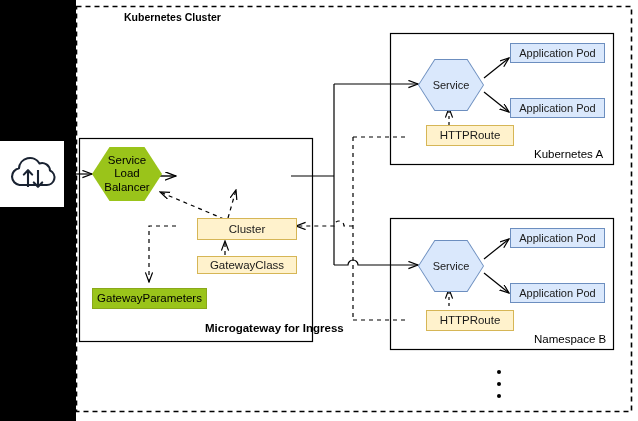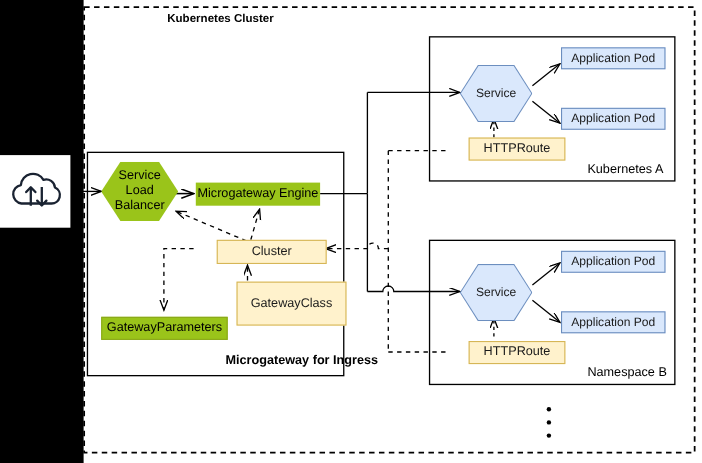"Kubernetes Cluster" div.cluster-label { left: 104px -> 76px }
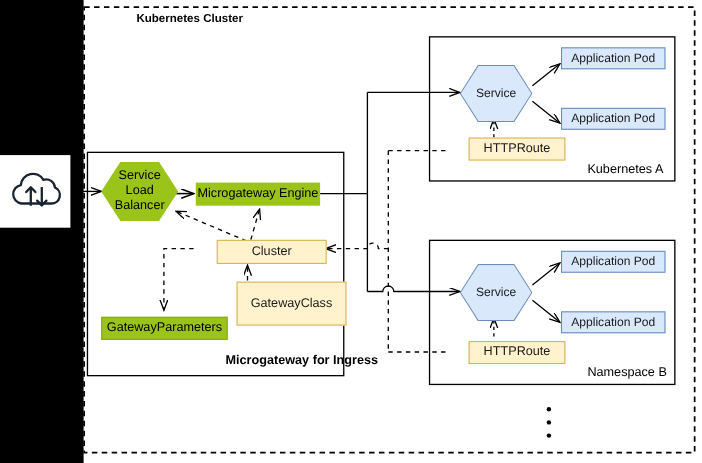"Microgateway Engine" div.node { html: <div>Microgateway Engine</div> -> none }
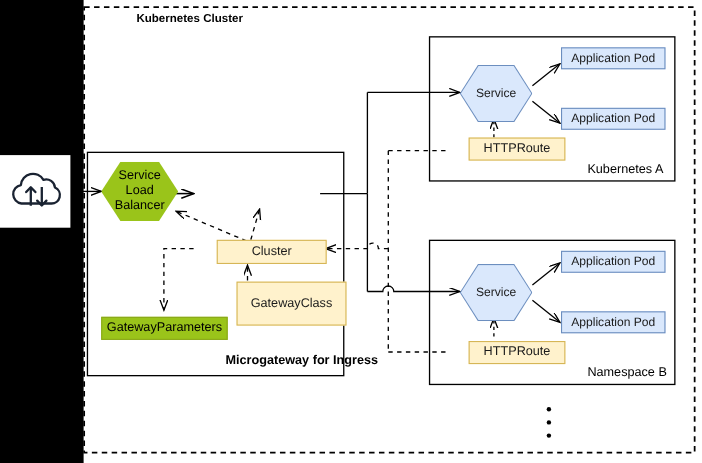"GatewayClass" div.node { height: 40px -> 18px; left: 194px -> 176px }
